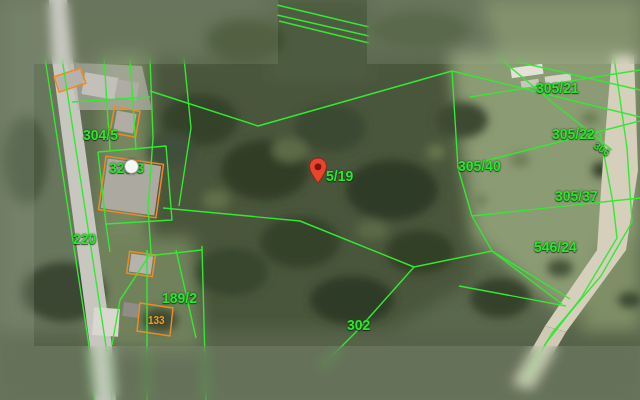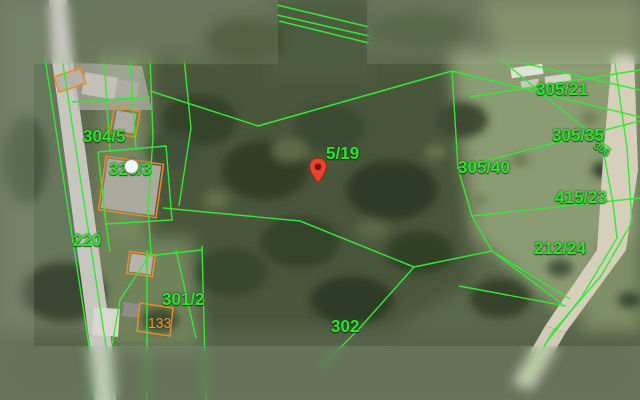"305/21" .plabel { font-size: 17px -> 14px }
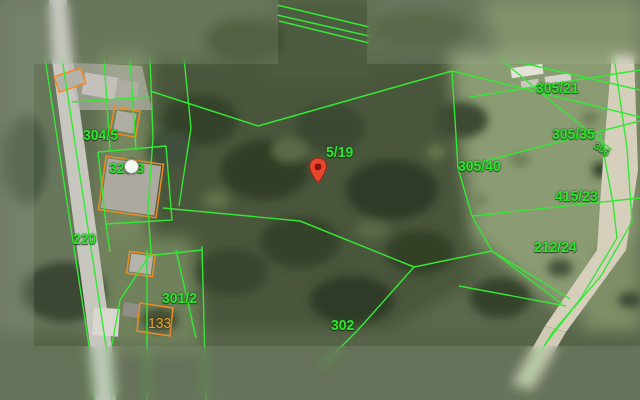"305/35" div.plabel { text: 305/35 -> 305/22 }
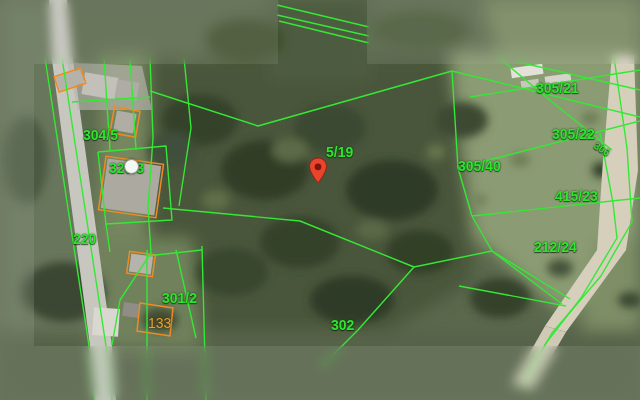"5/19" div.plabel { top: 144px -> 168px }
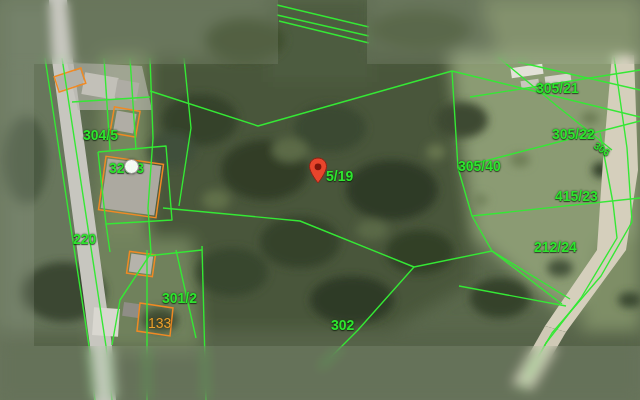"415/23" div.plabel { text: 415/23 -> 305/37 }
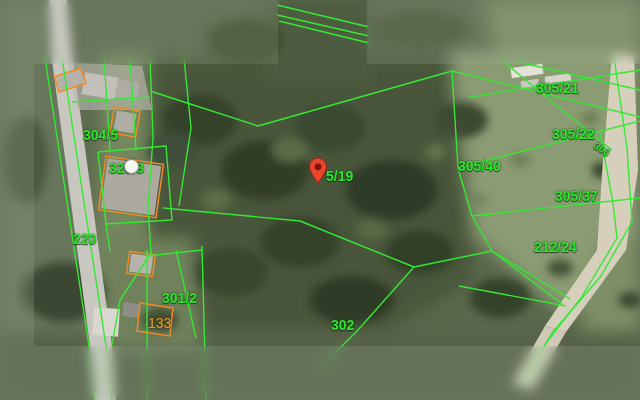"212/24" div.plabel { text: 212/24 -> 546/24 }
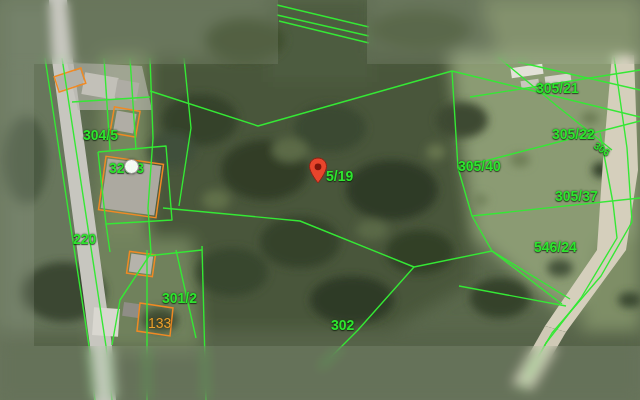"301/2" div.plabel { text: 301/2 -> 189/2 }
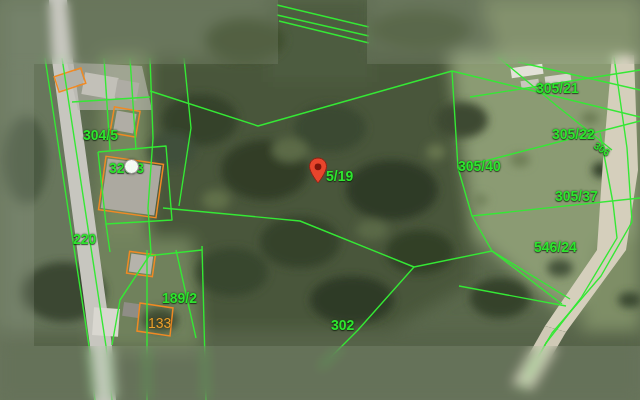"133" .blabel { font-size: 14px -> 10px; font-weight: 400 -> 700 }
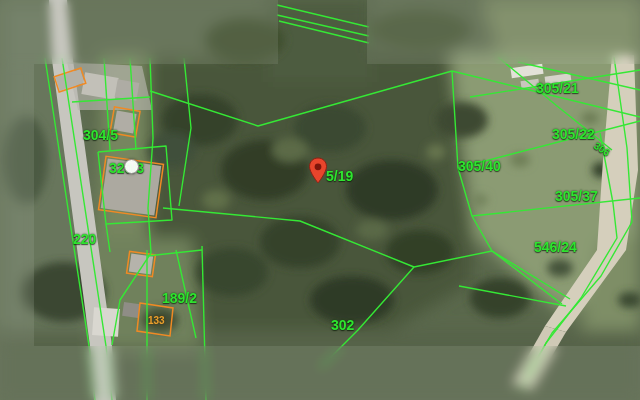"302" div.plabel { left: 331px -> 347px }
